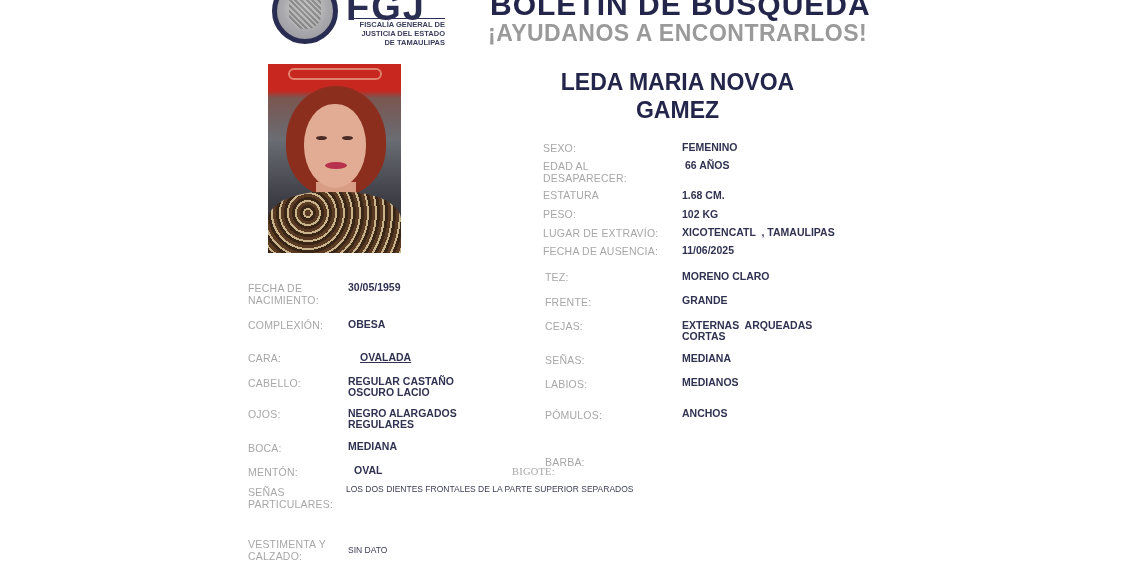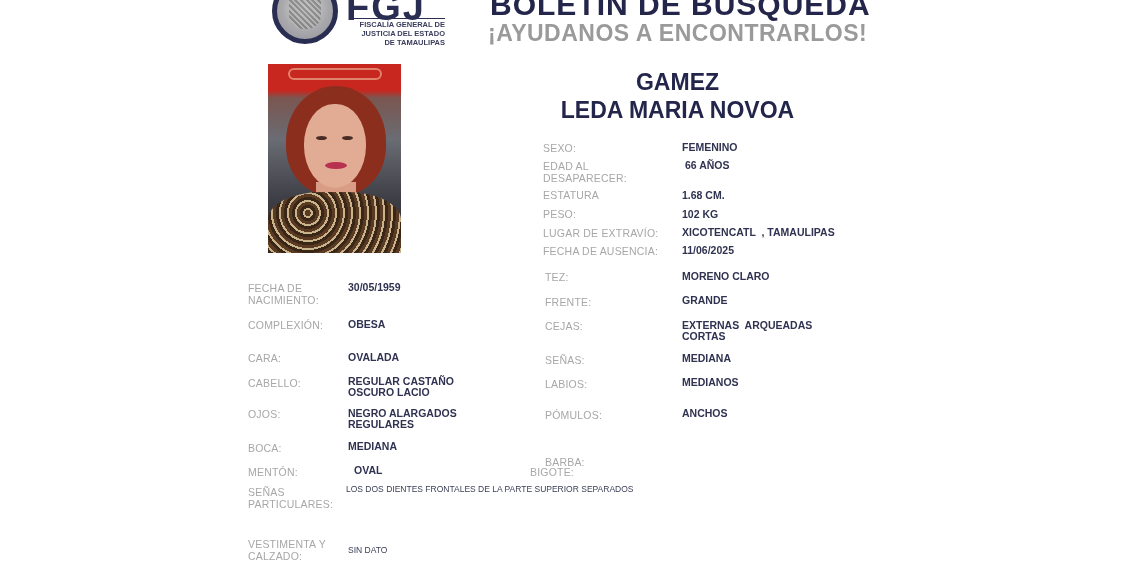"GAMEZ" div { order: before "LEDA MARIA NOVOA" -> after "LEDA MARIA NOVOA" }
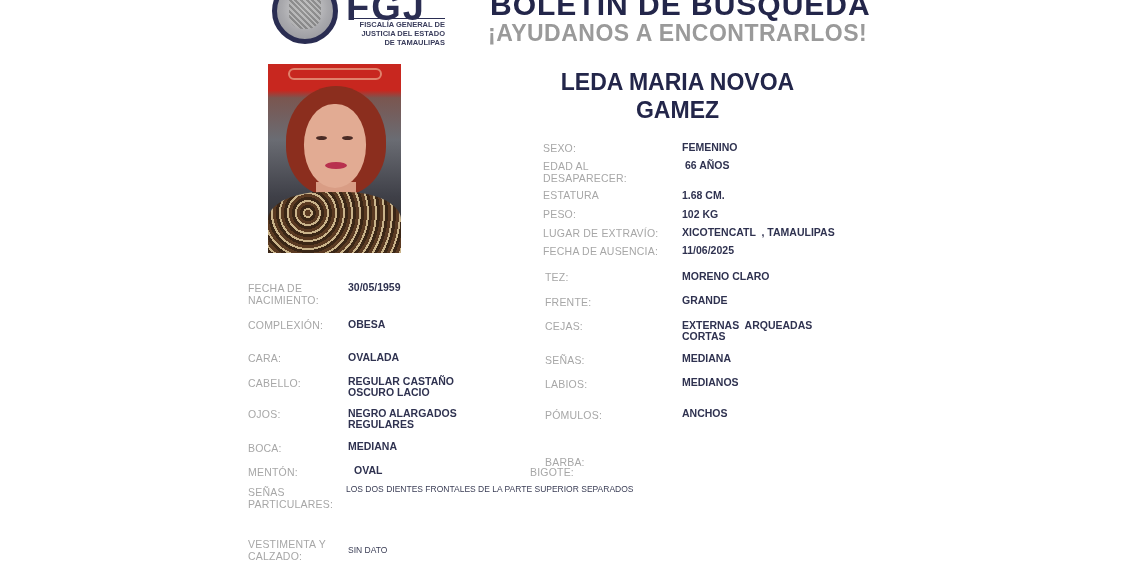"OVALADA" div.val { left: 348px -> 360px; text-decoration: none -> underline }
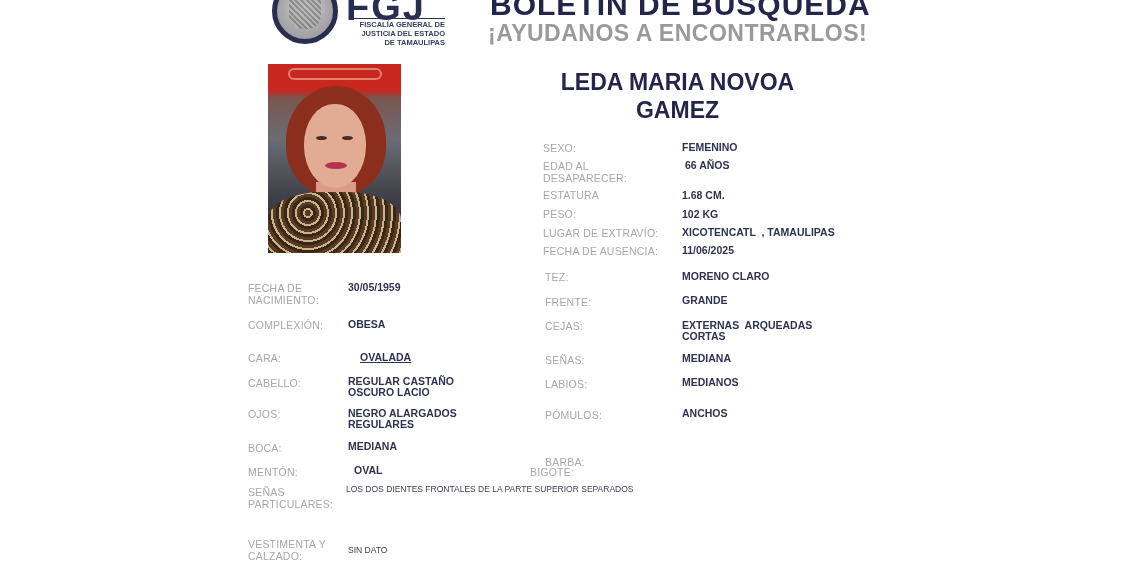"BIGOTE:" div.lbl { font-family: none -> Liberation Serif, serif; left: 530px -> 512px }
